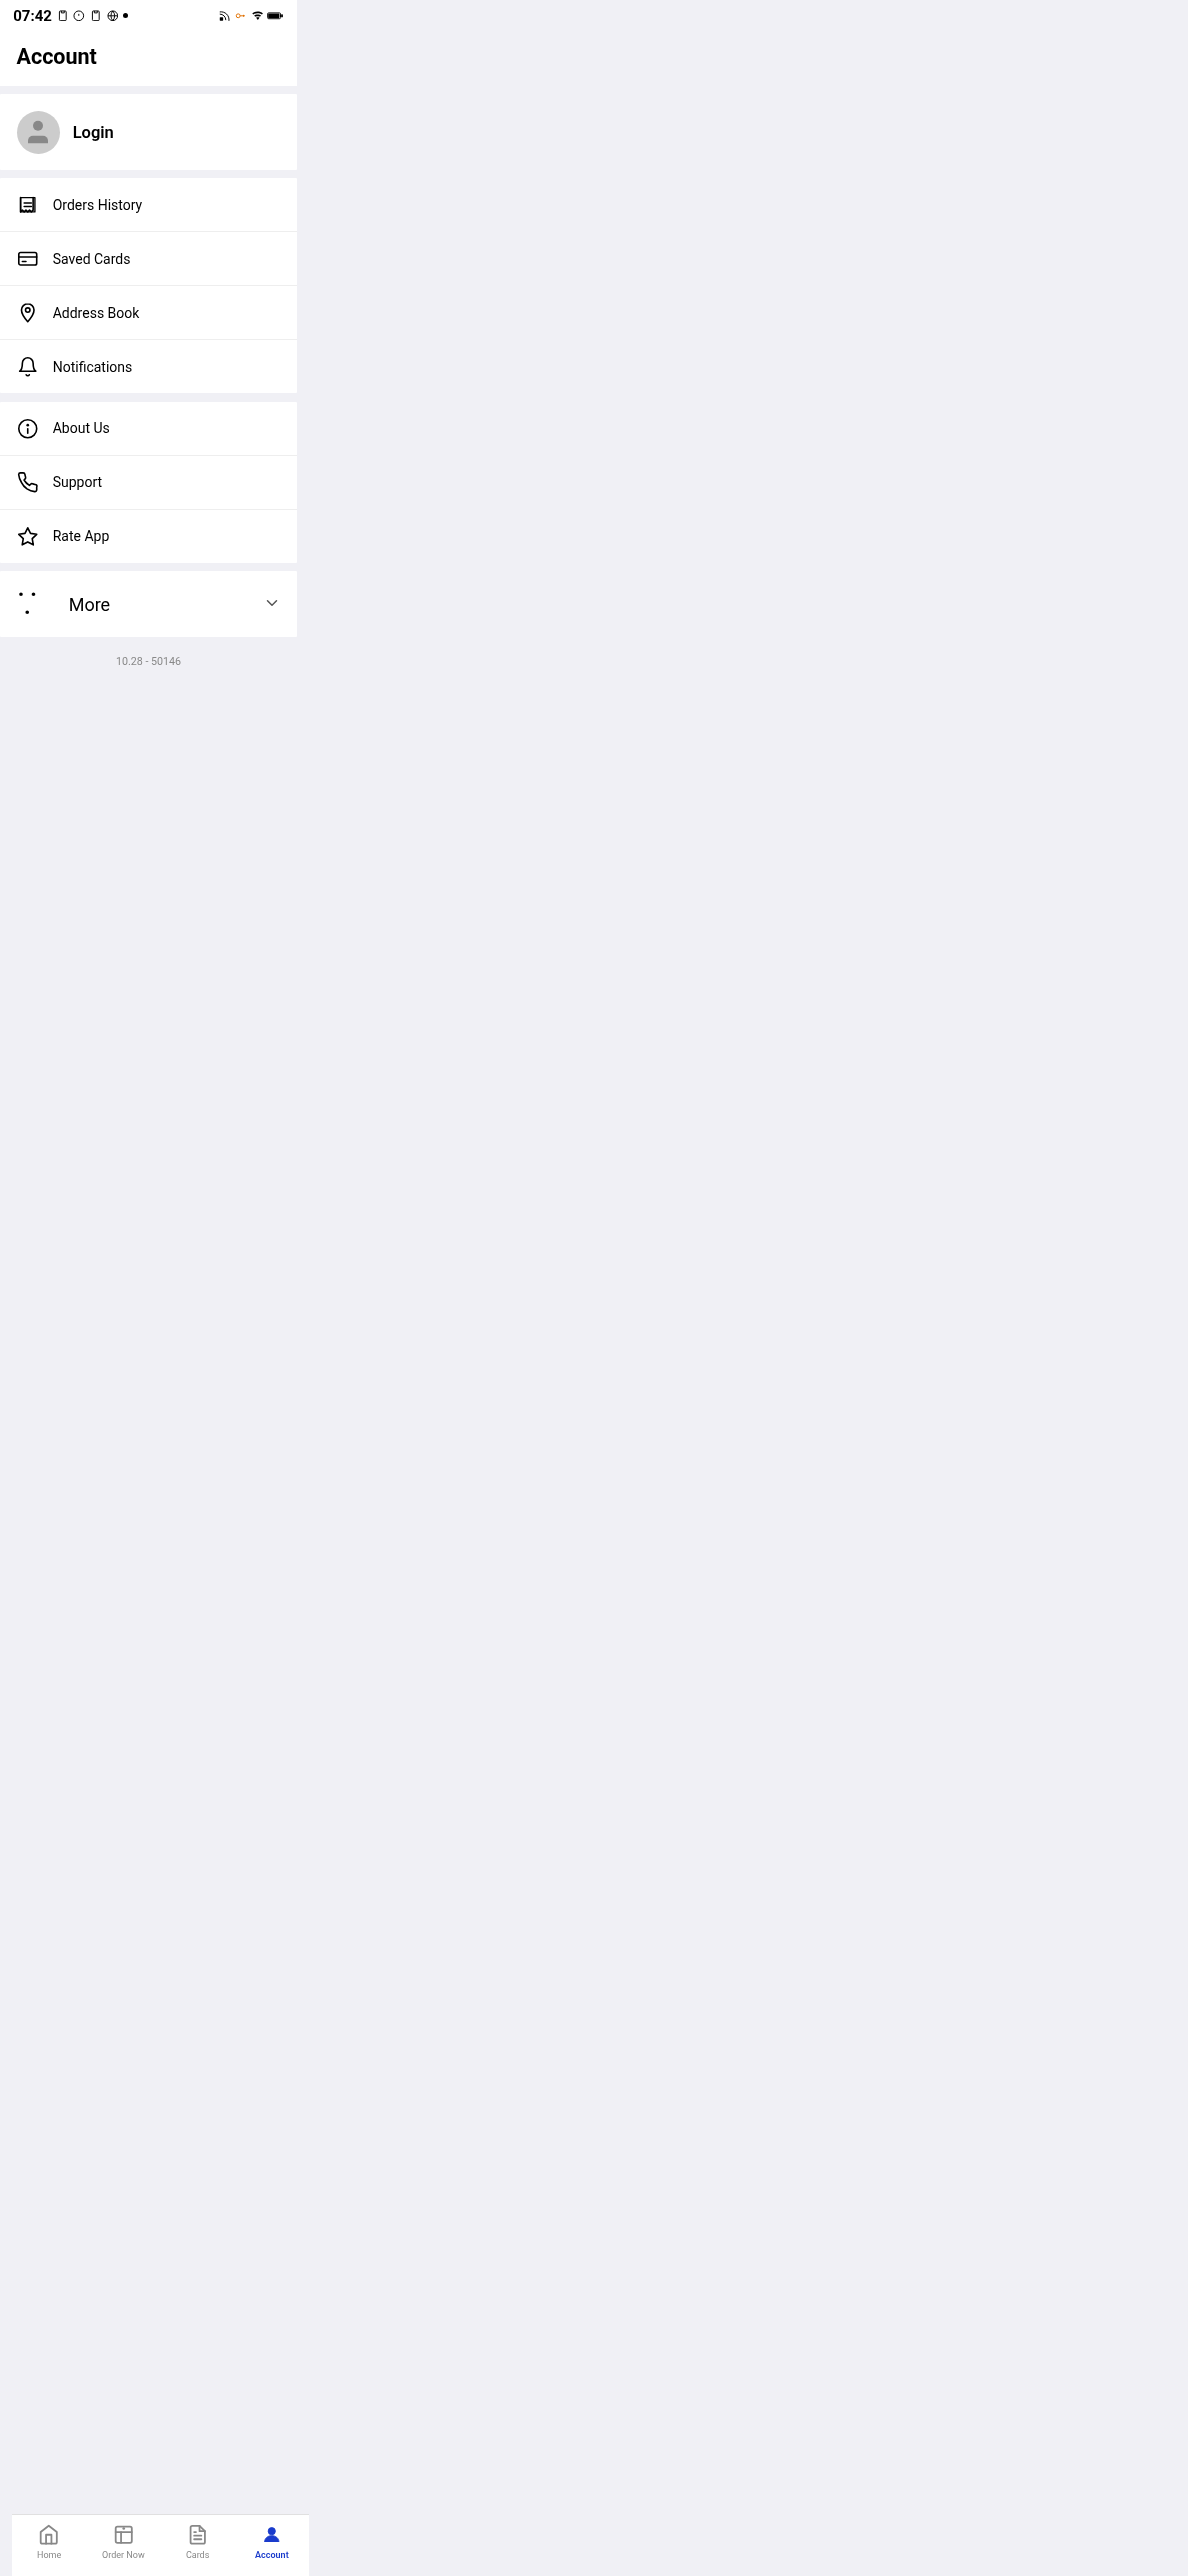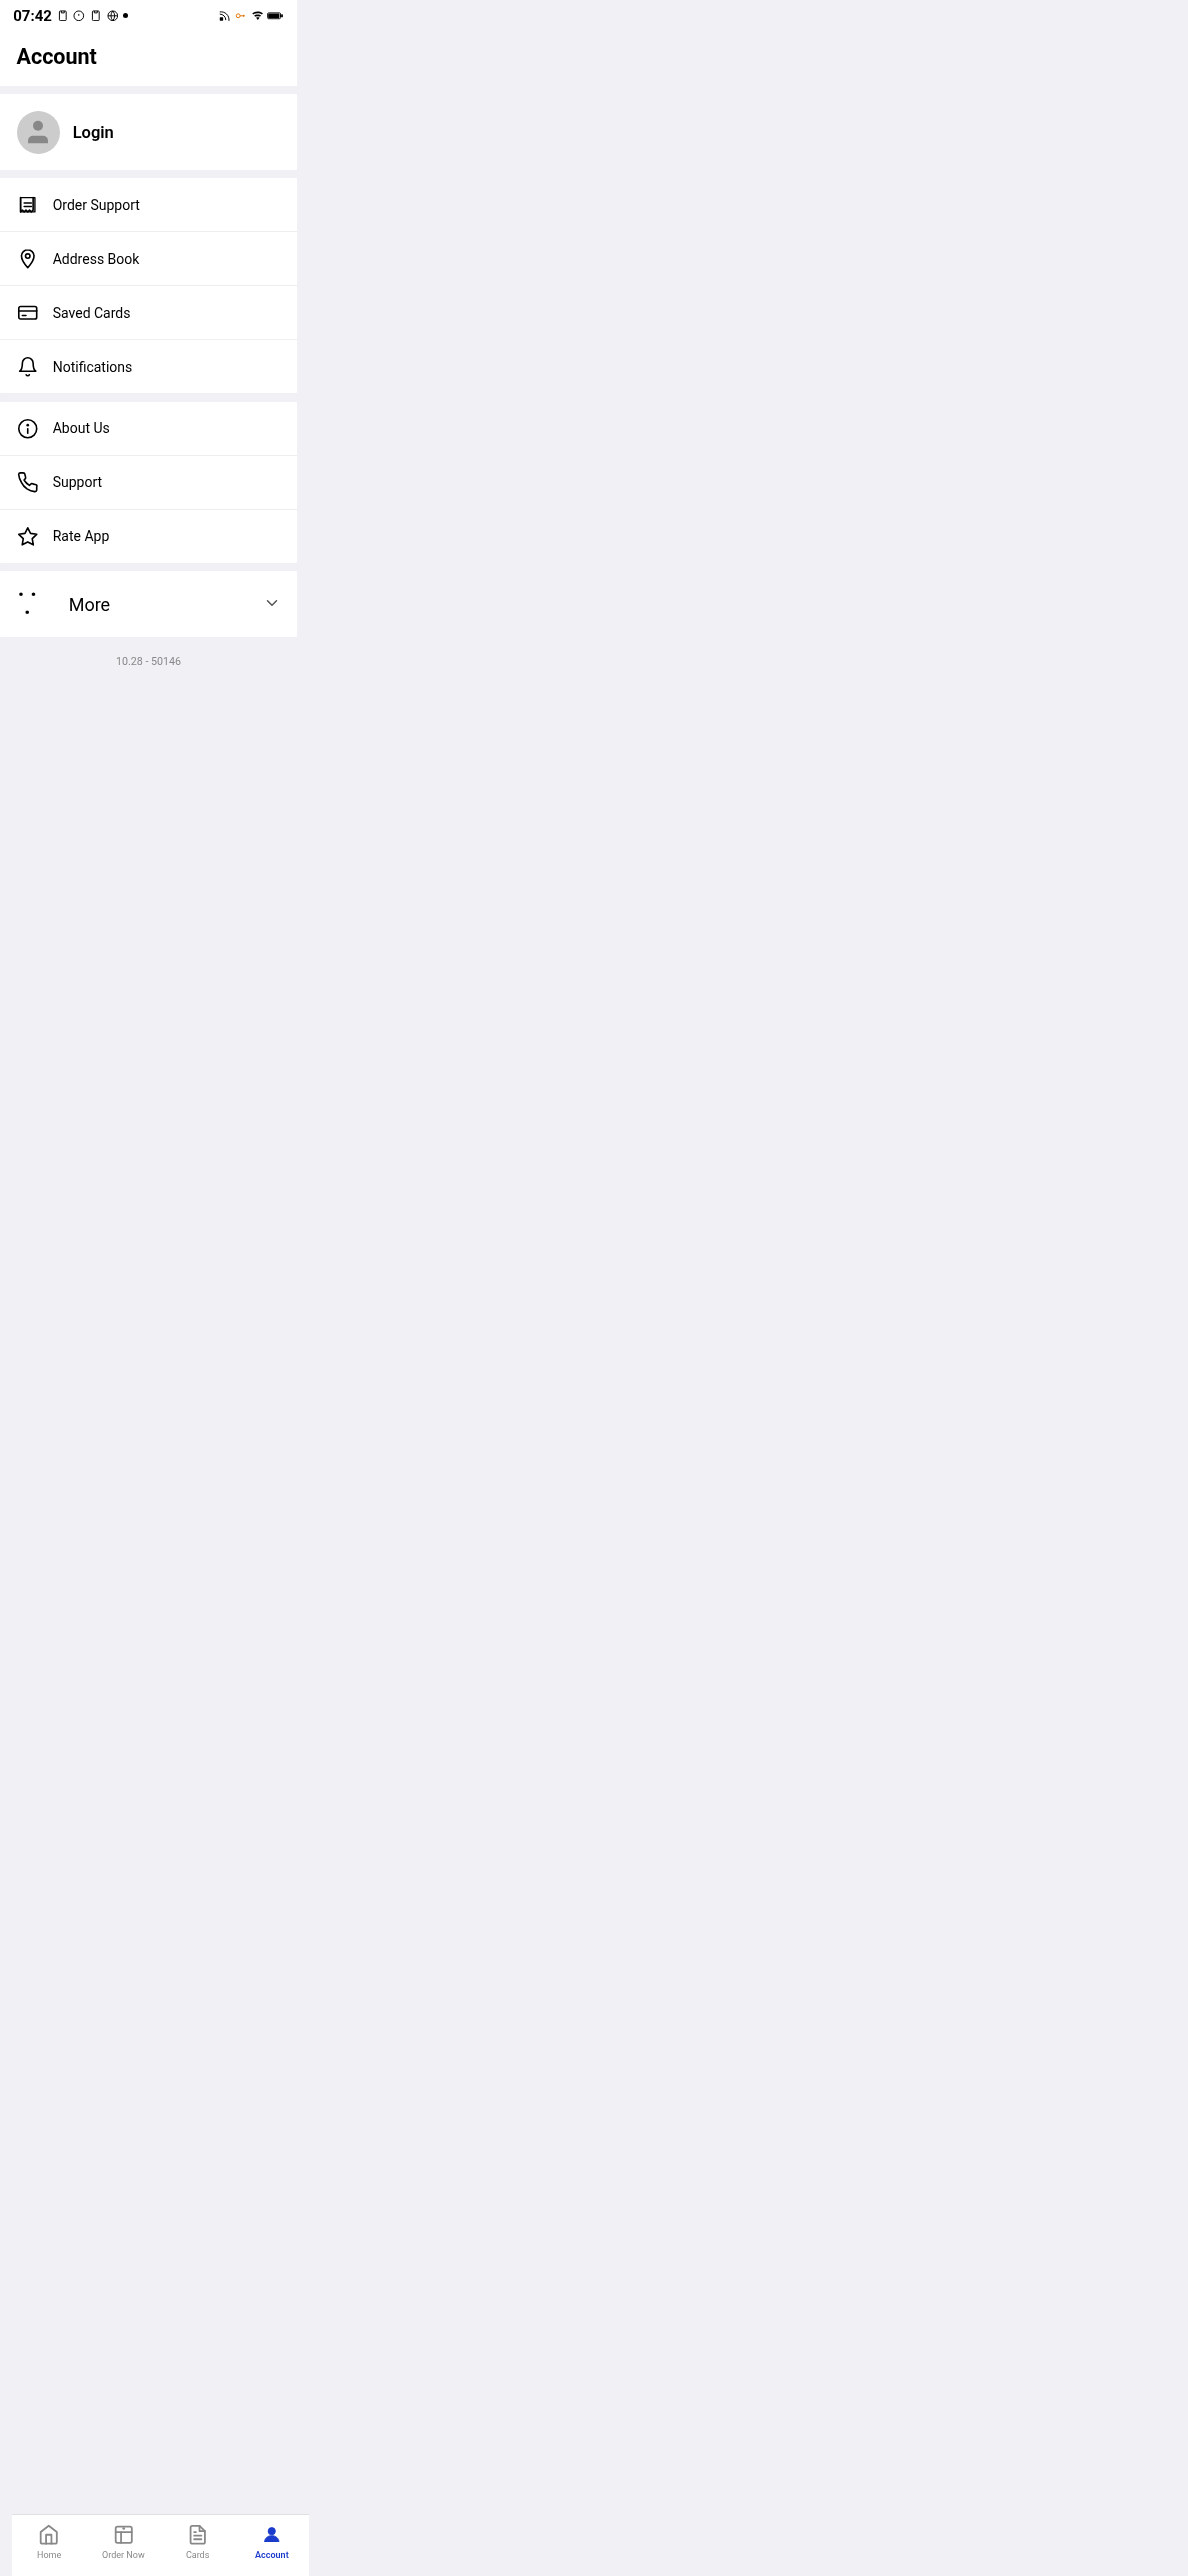"Order Support" span.menu-label { text: Order Support -> Orders History }
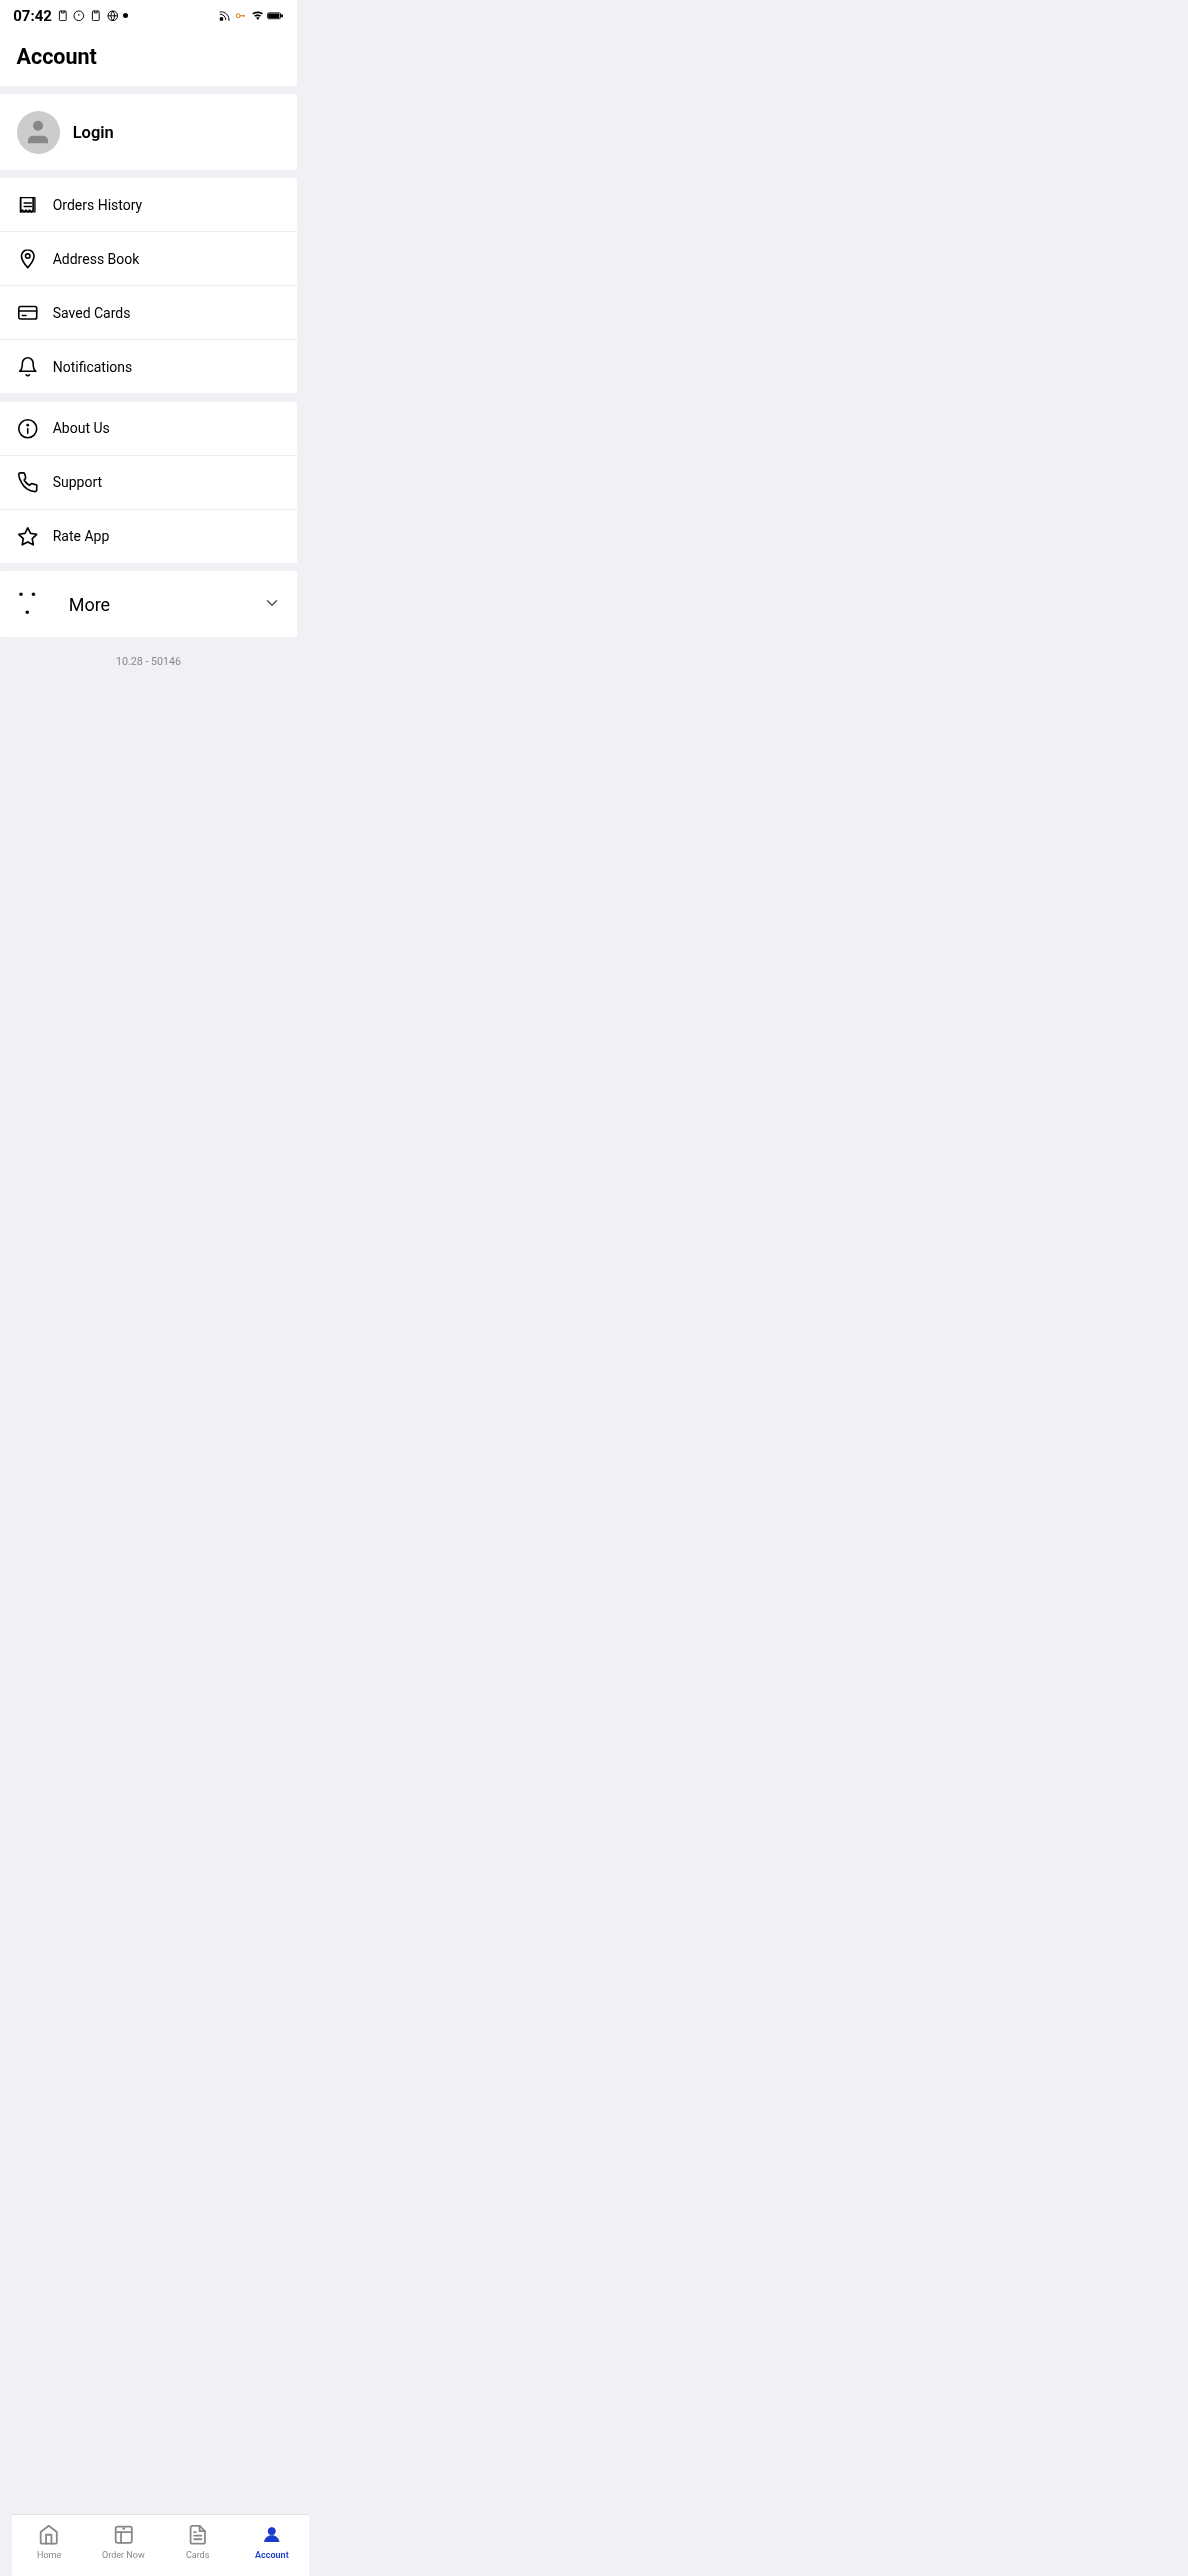"Address Book" div.menu-item { order: before "Saved Cards" -> after "Saved Cards" }
